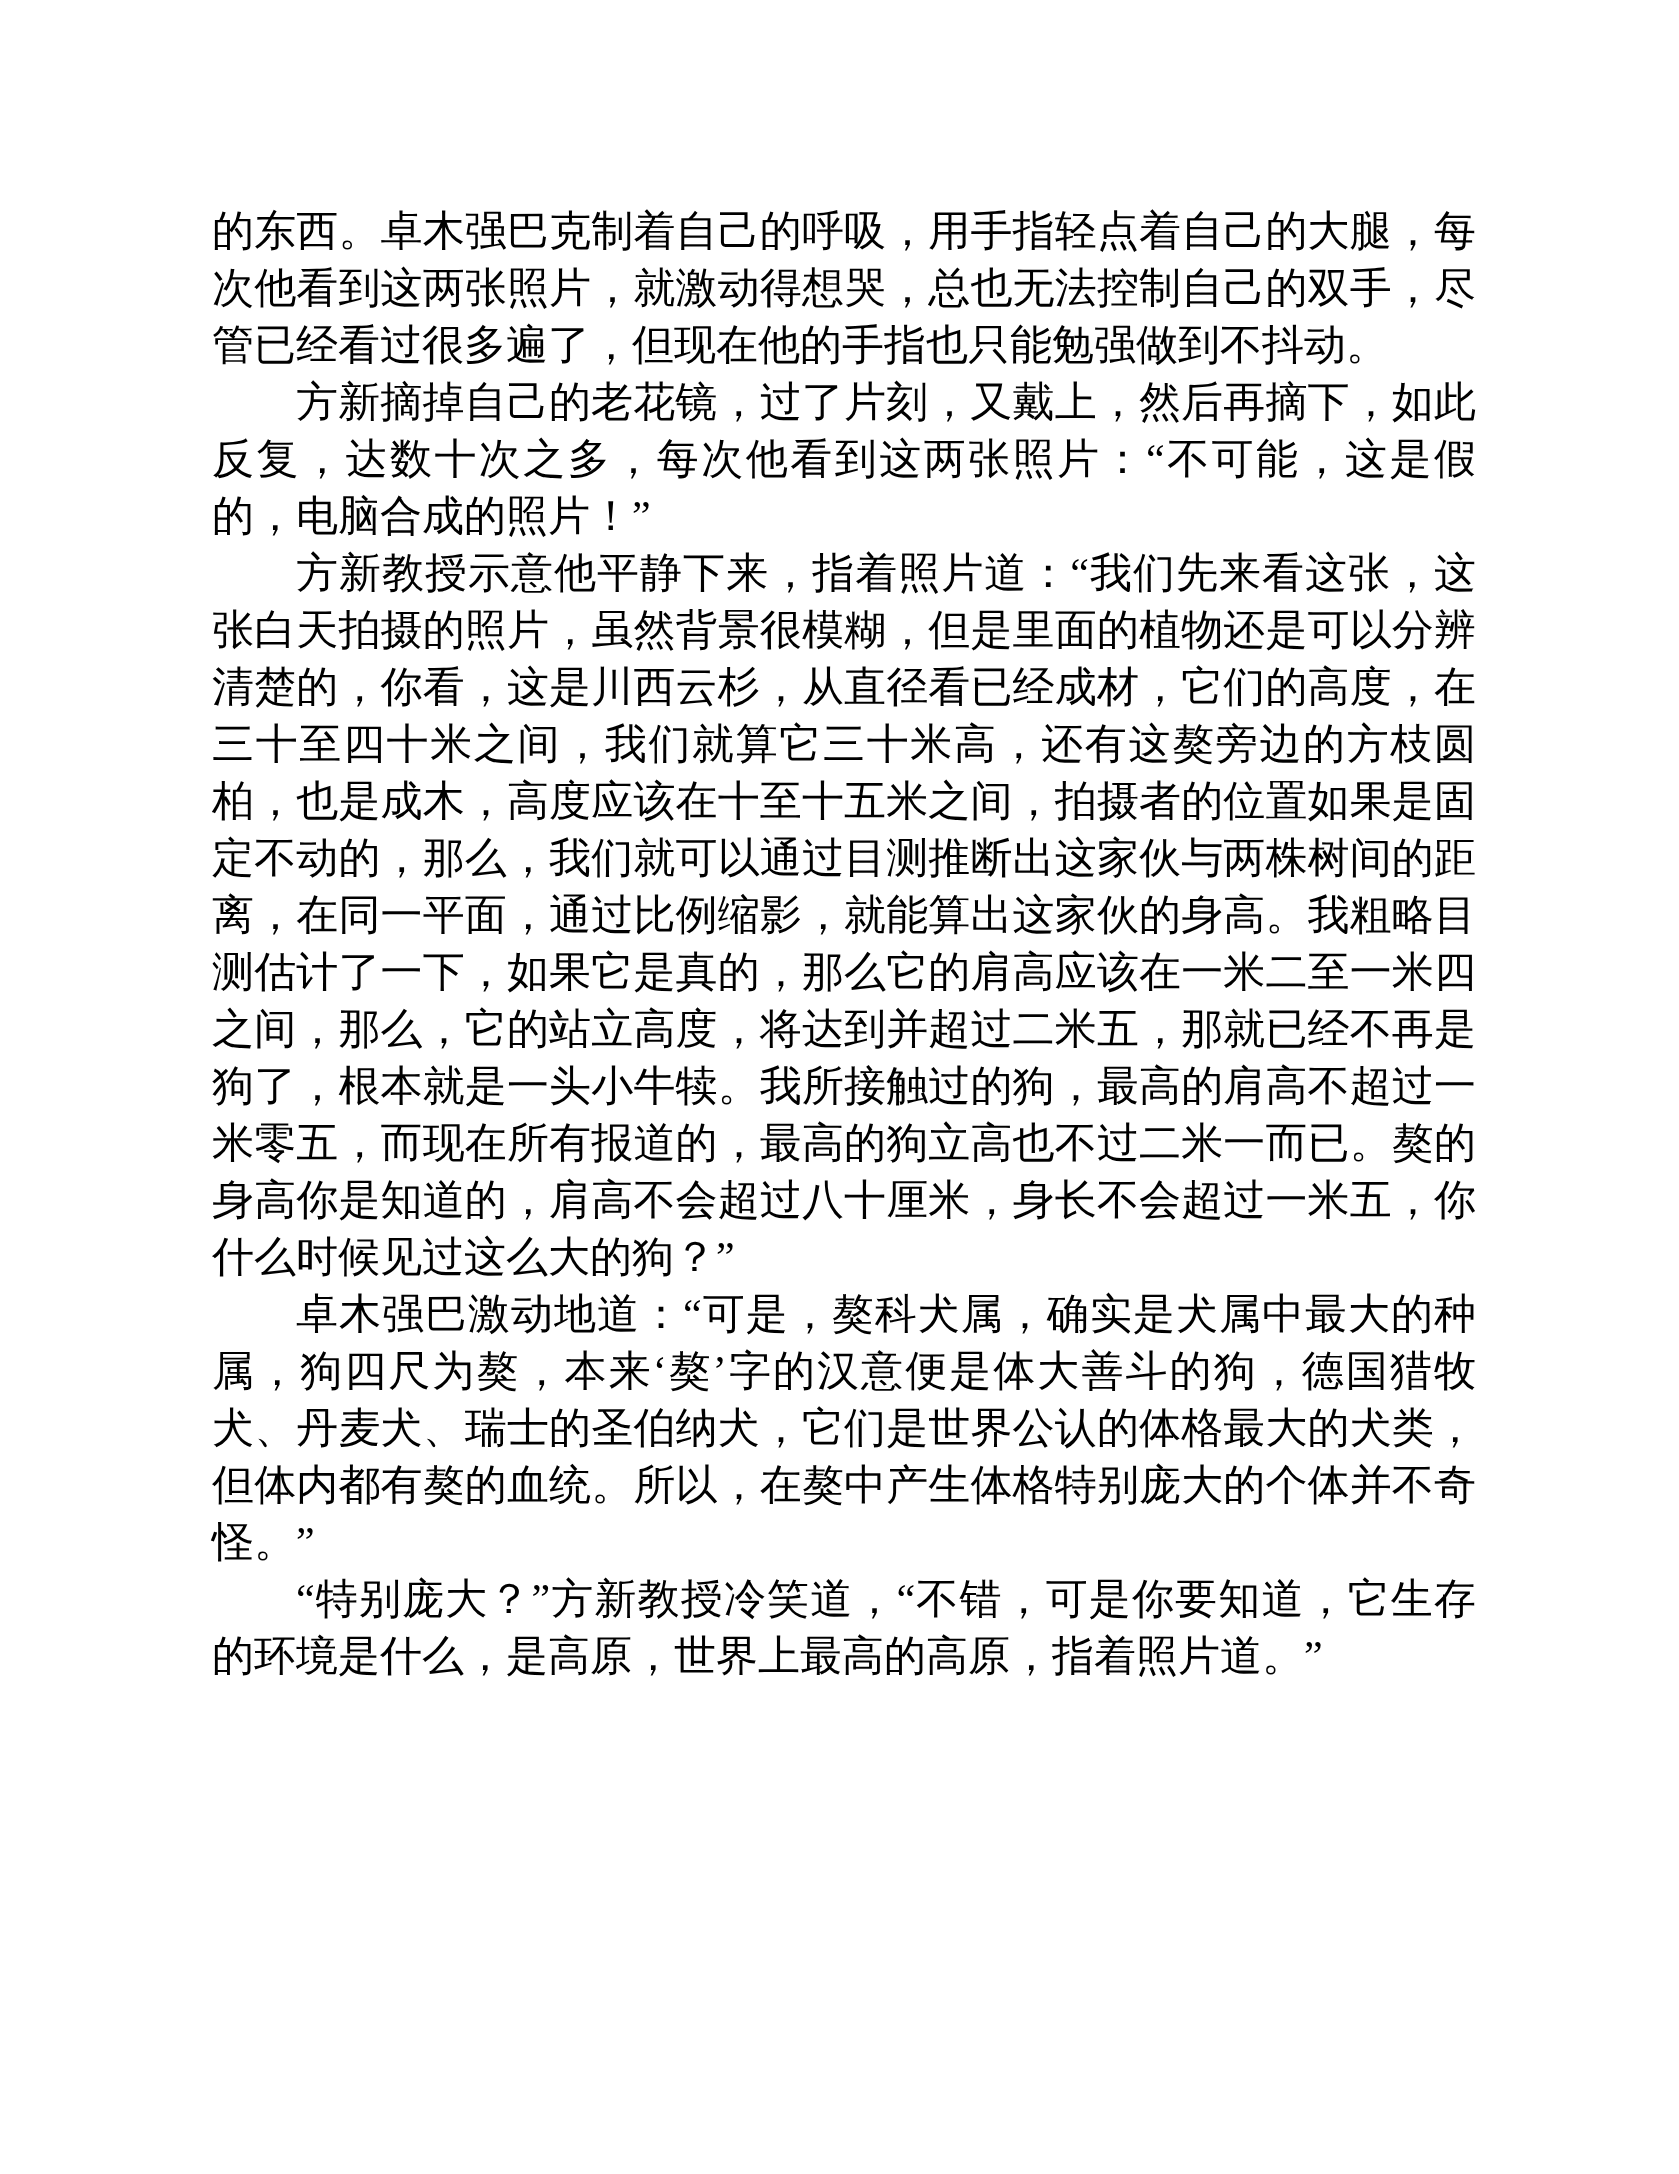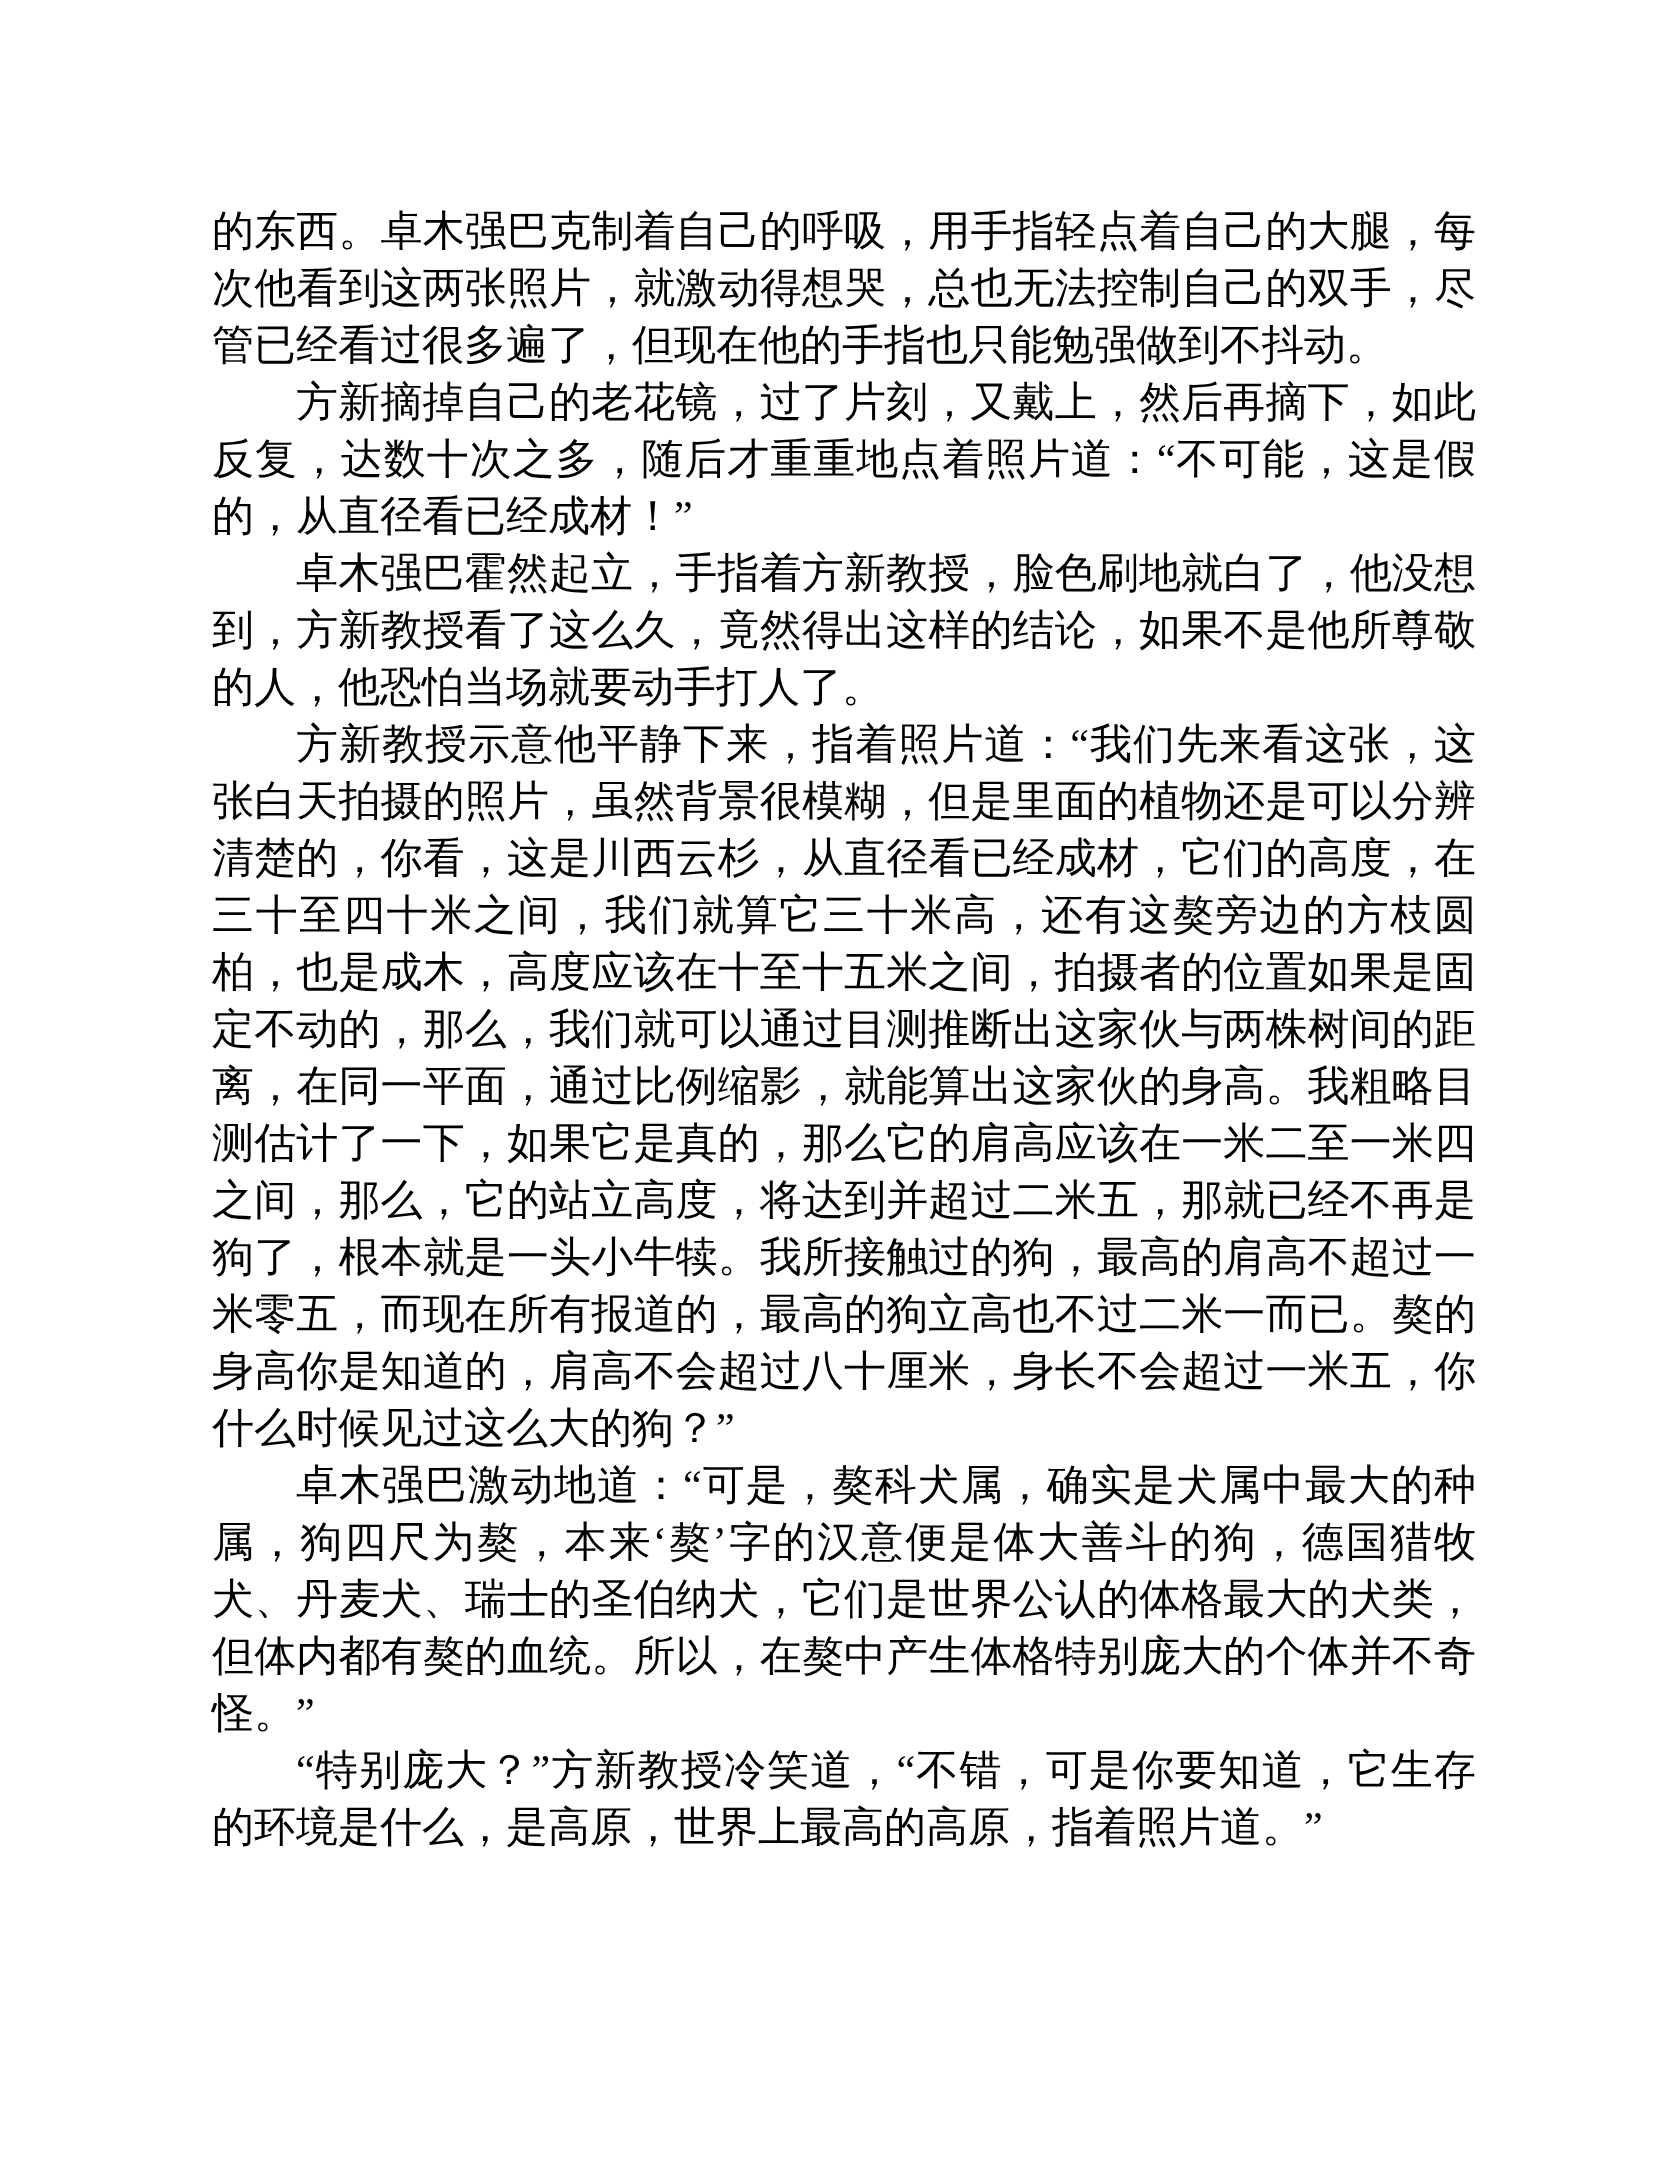"方新摘掉自己的老花镜，过了片刻，又戴上，然后再摘下，如此反复，达数十次之多，随后" p.indent { text: 随后才重重地点着照片道：“不可能，这是假的，从直径看已经成材 -> 每次他看到这两张照片：“不可能，这是假的，电脑合成的照片 }
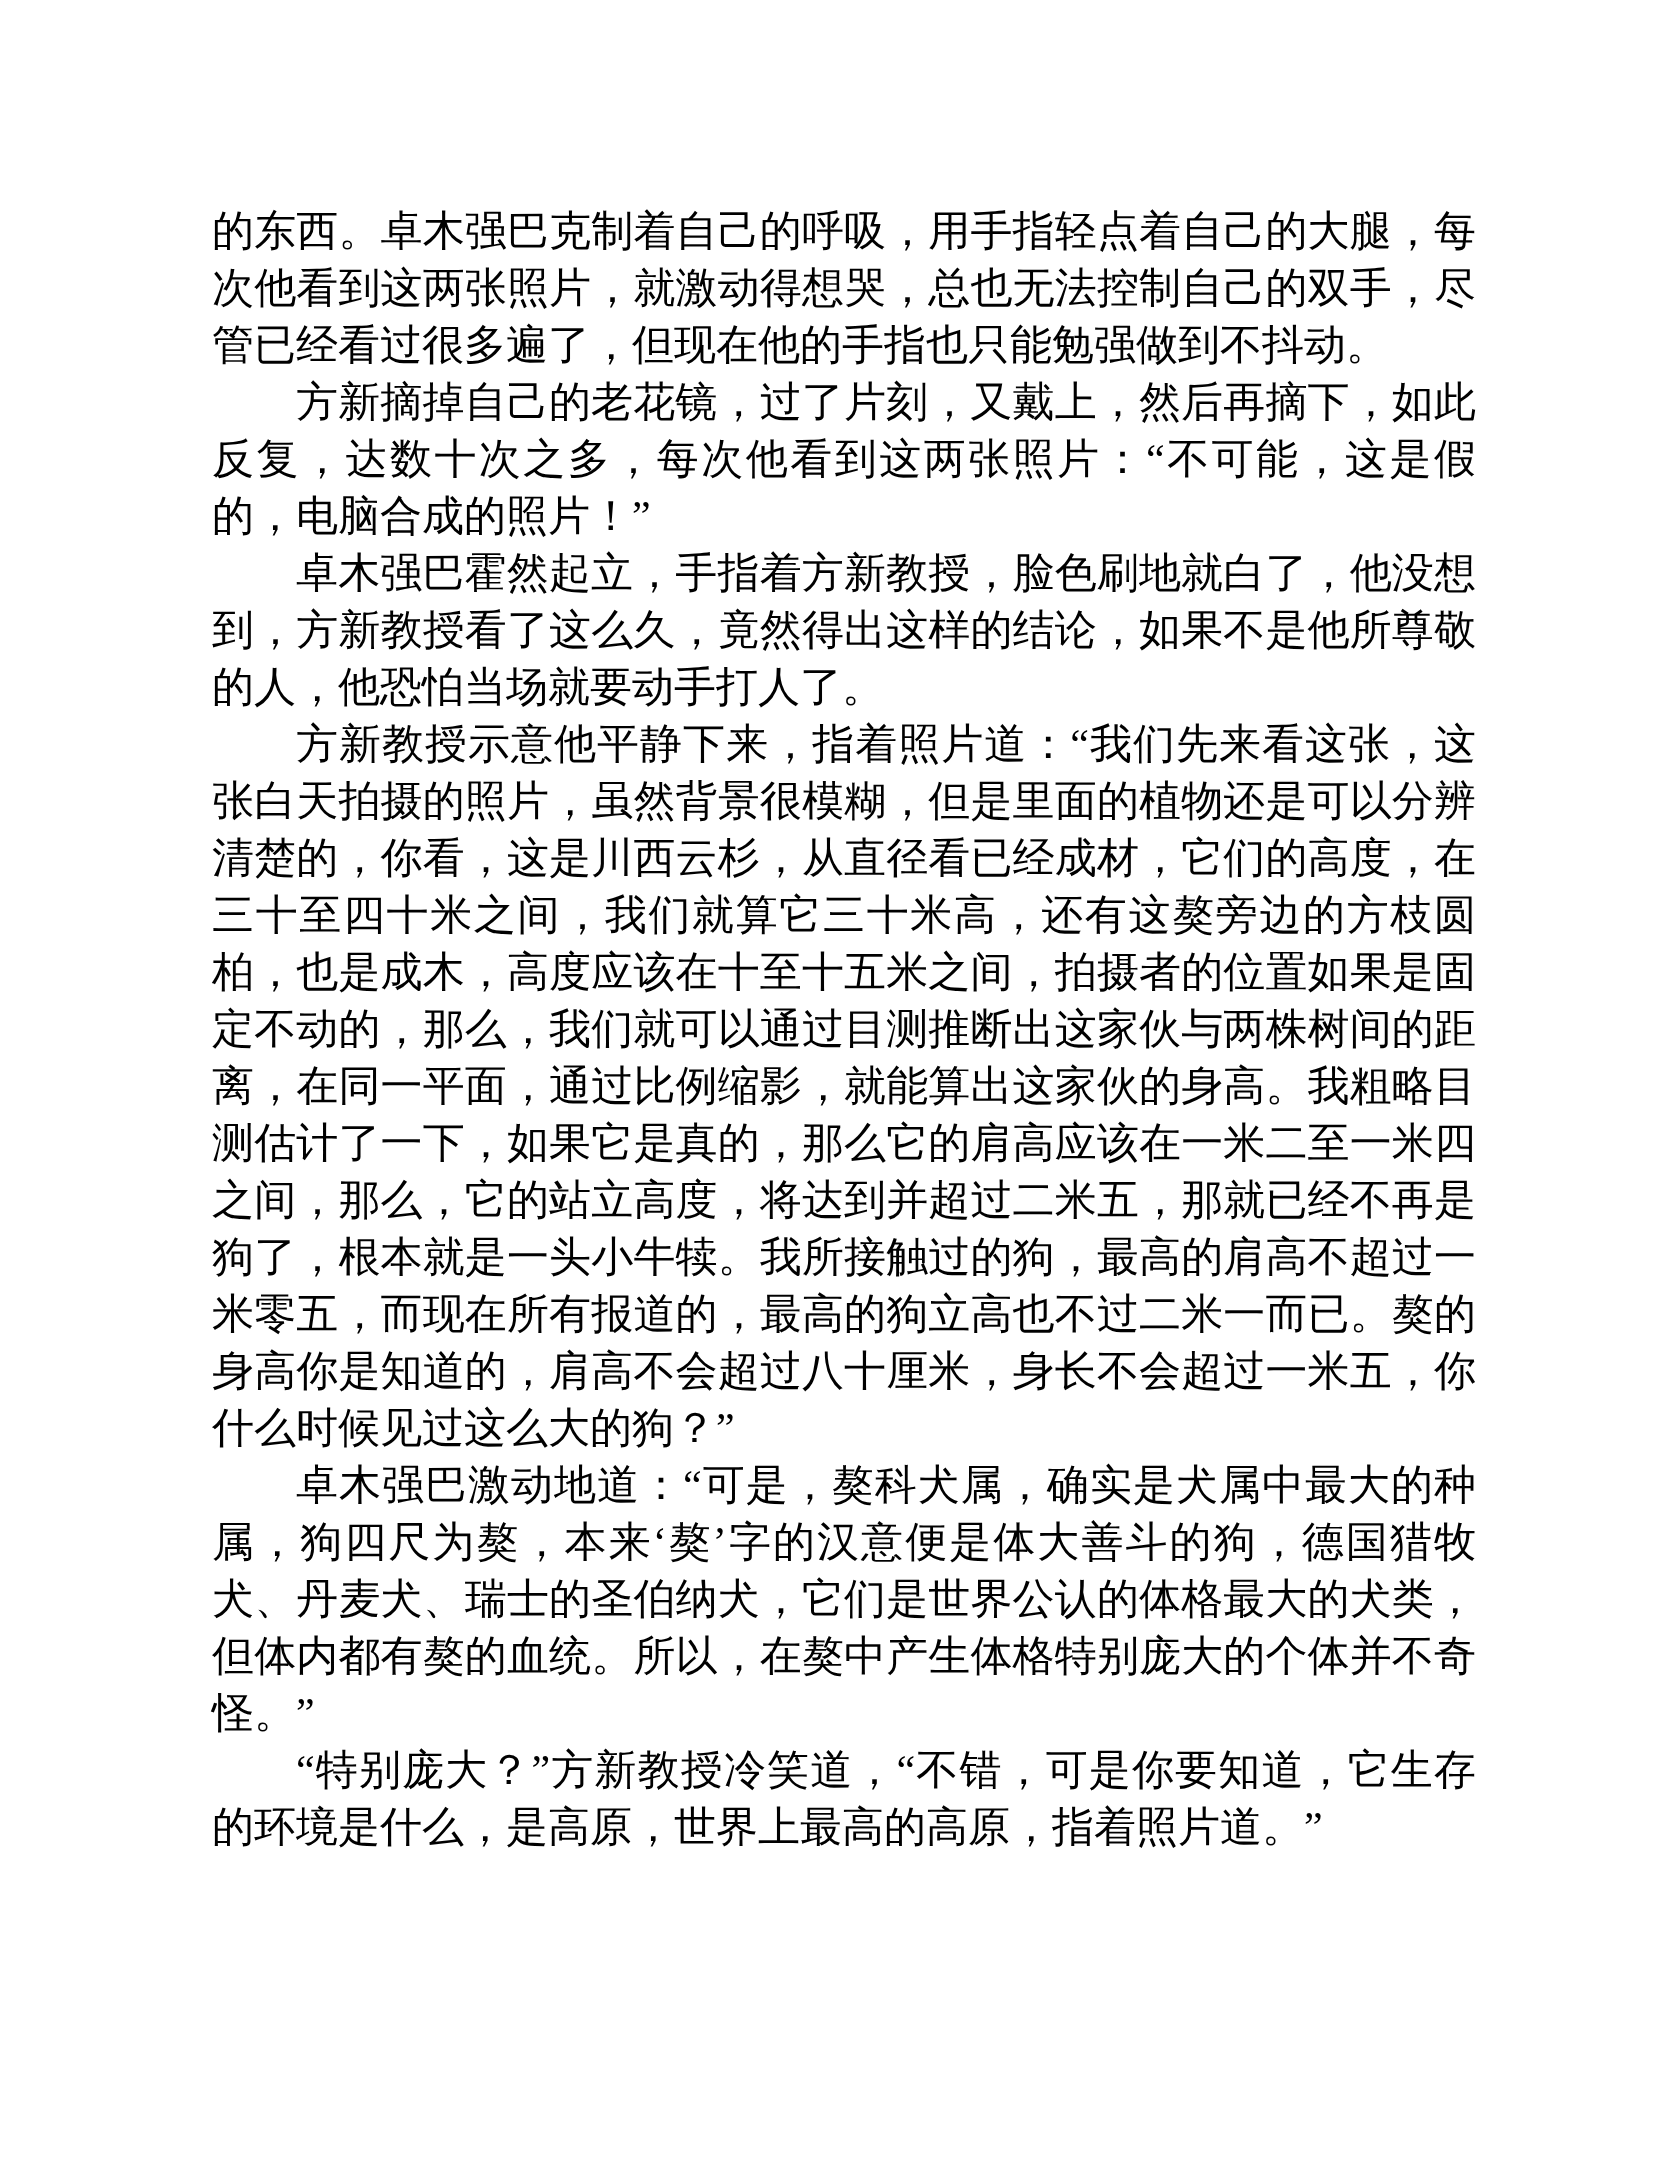"卓木强巴霍然起立，手指着方新教授，脸色刷地就白了，他没想到，方新教授看了这么久，" p.indent { html: <p>卓木强巴霍然起立，手指着方新教授，脸色刷地就白了，他没想到，方新教授看了这么久，竟然得出这样的结论，如果不是他所尊敬的人，他恐怕当场就要动手打人了。</p> -> none }
